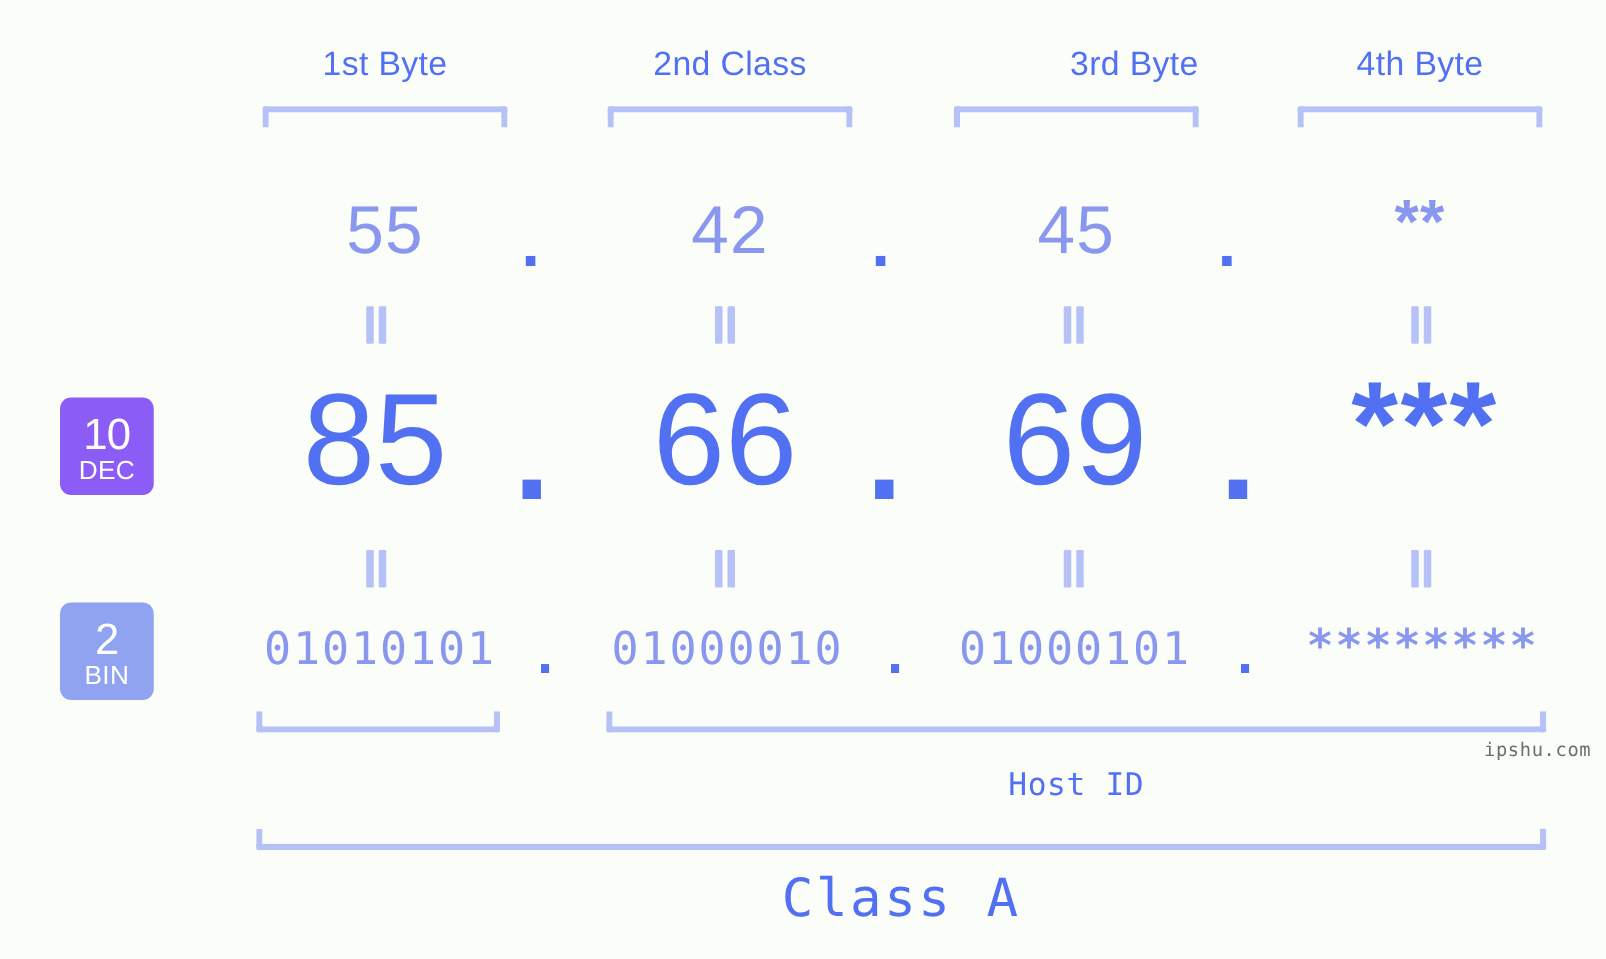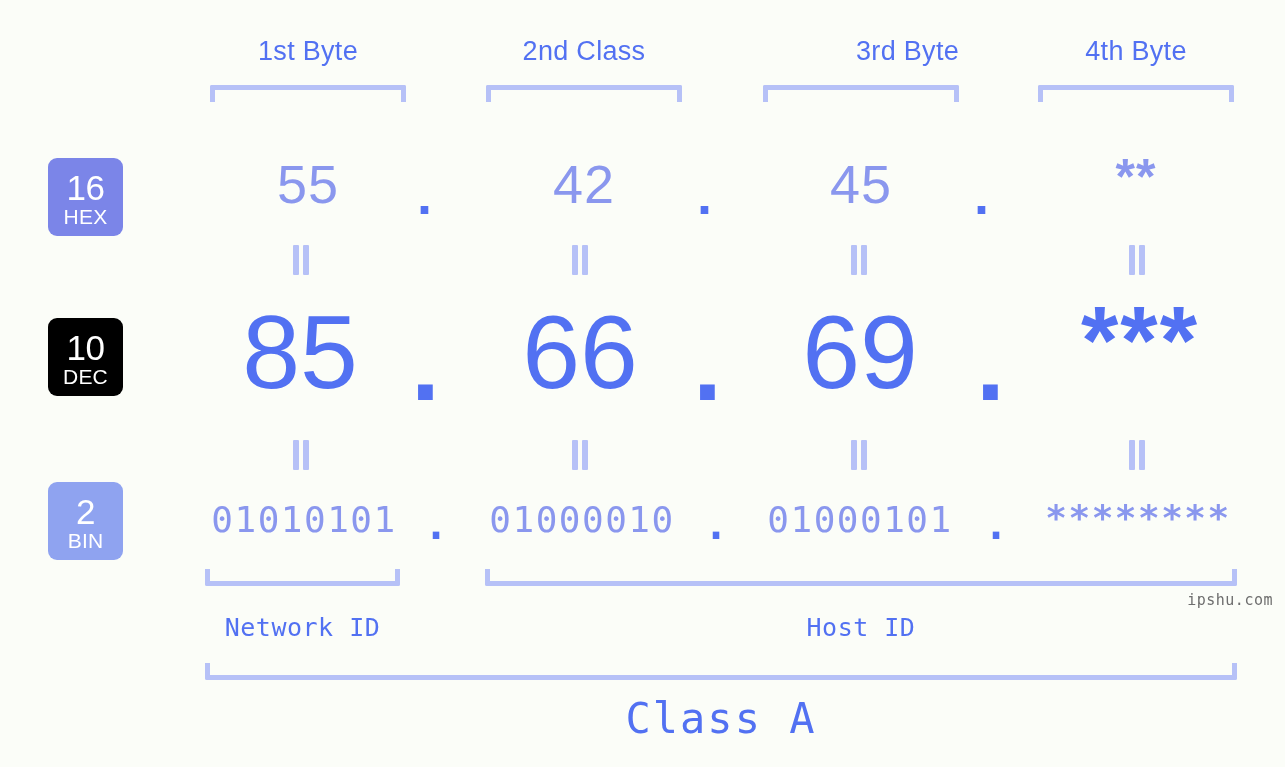"16" div.base-badge { html: <div> <span>16</span> <span>HEX</span> </div> -> none }
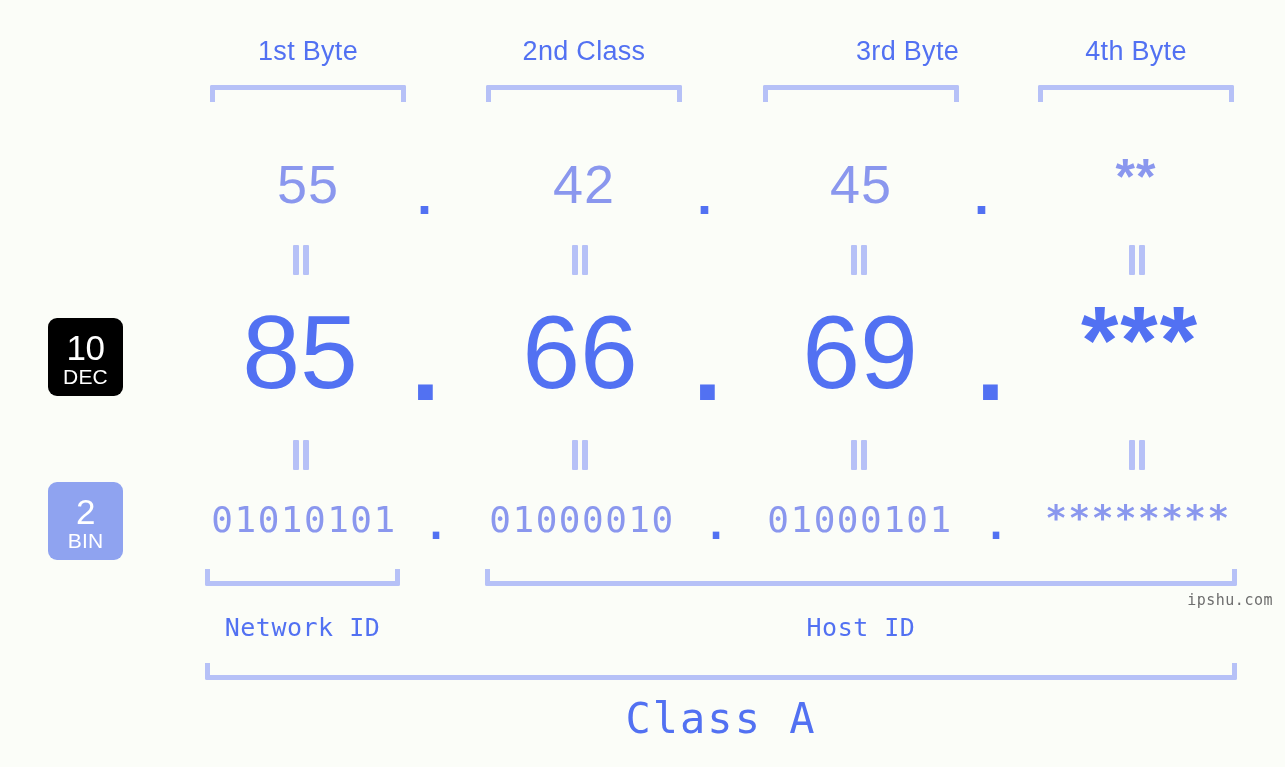"10" #badge-dec { background: #000000 -> #8b5cf6 }
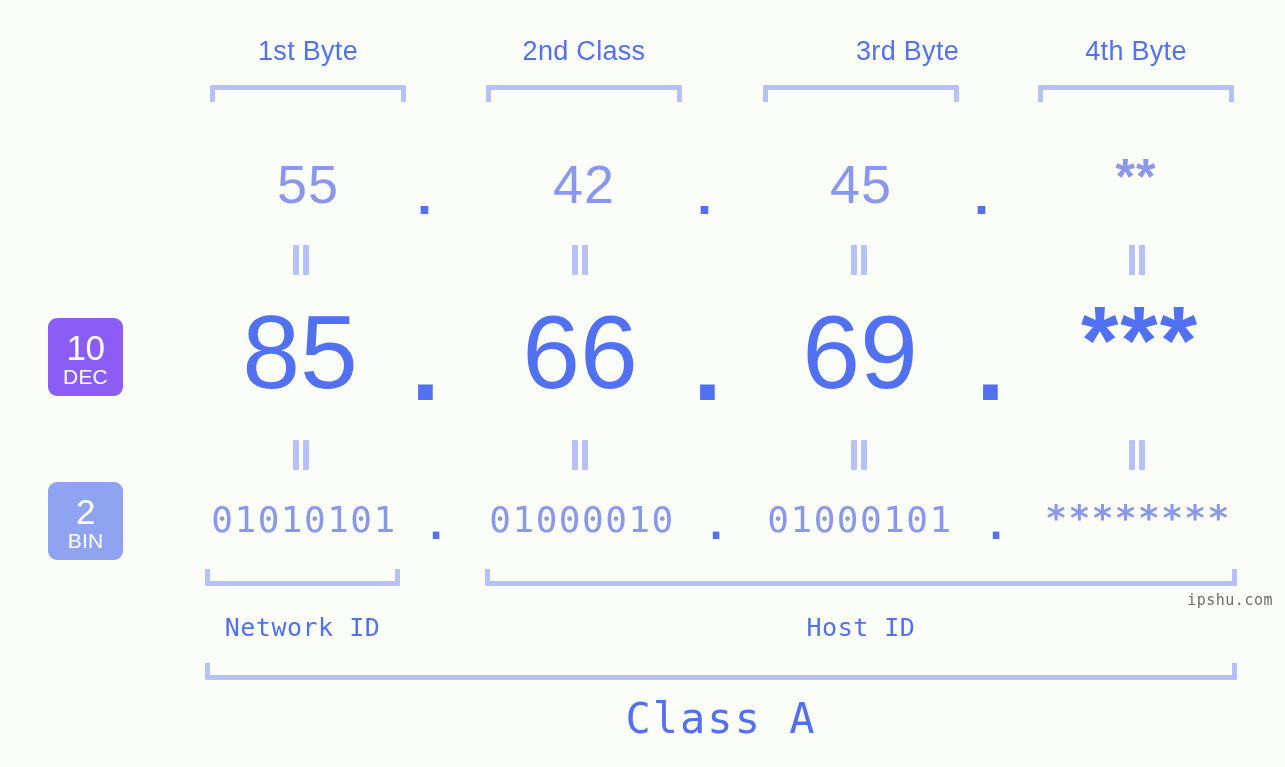"Network ID" div.id-caption { html: <div>Network ID</div> -> none }
